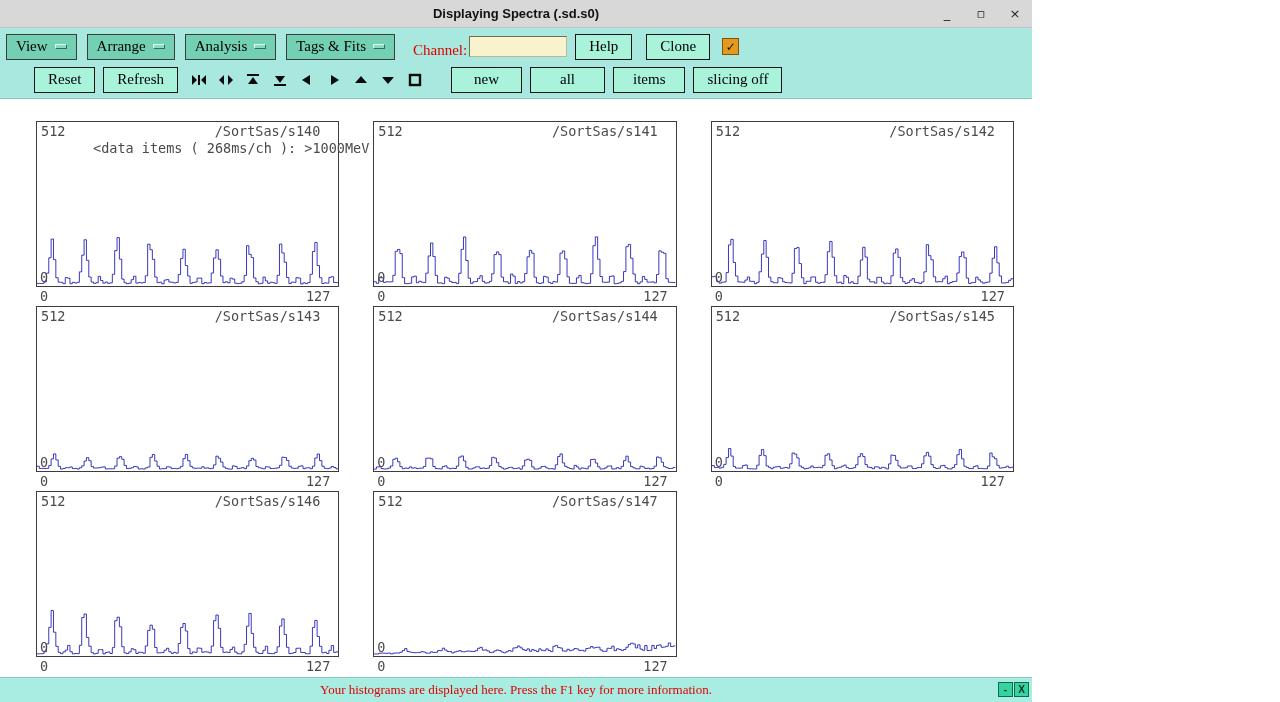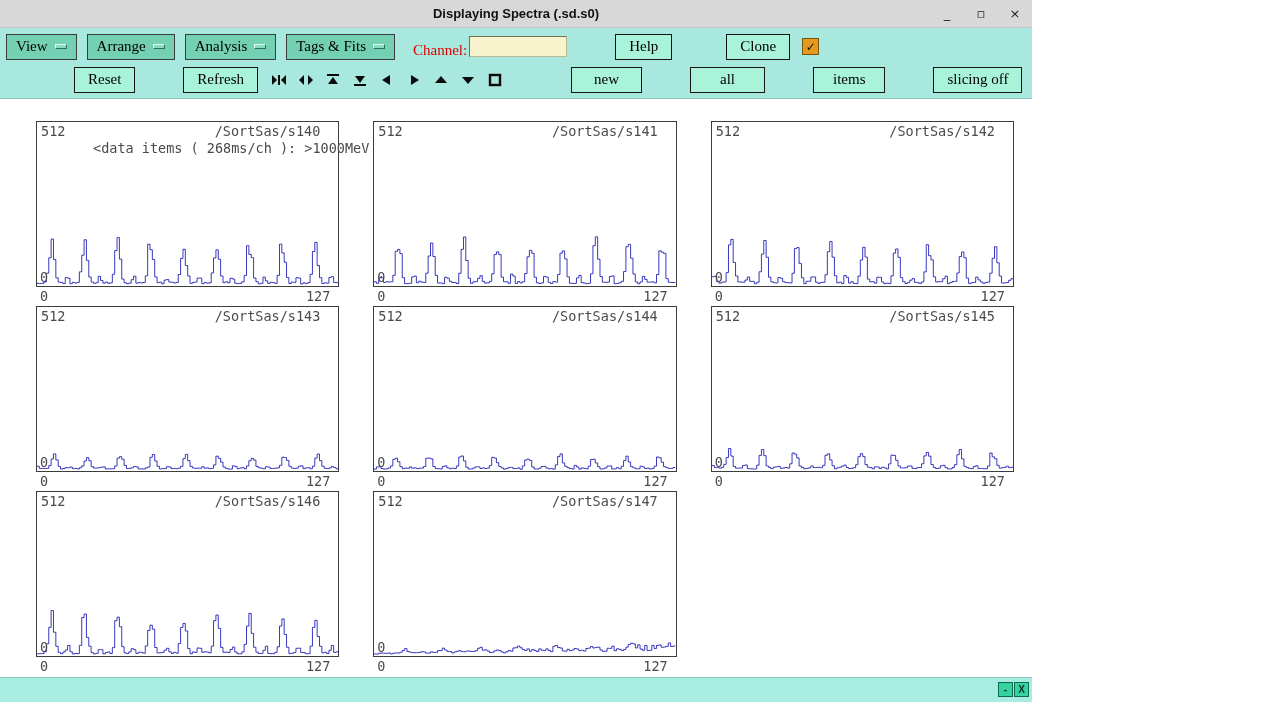"Help" .tbtn { margin-left: 40px -> none }
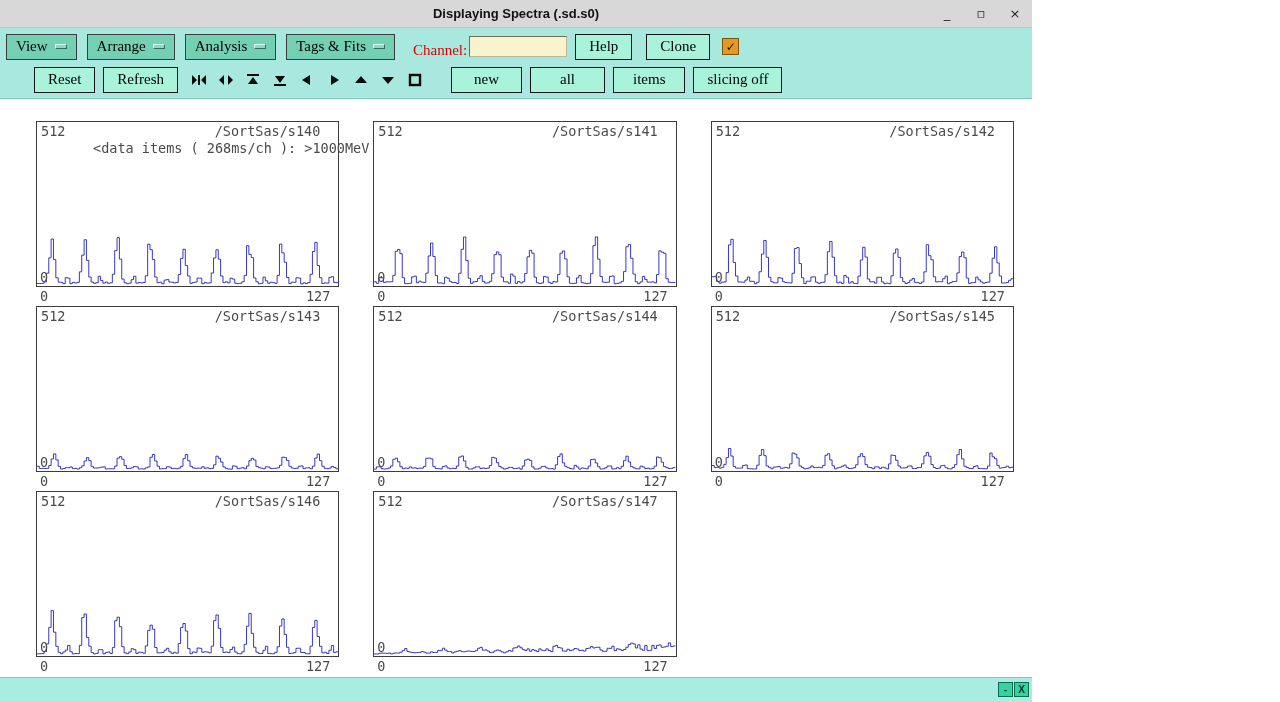"Your histograms are displayed here." span.status-text { html: none -> <span>Your histograms are displayed here. Press the F1 key for more information.</span> }
